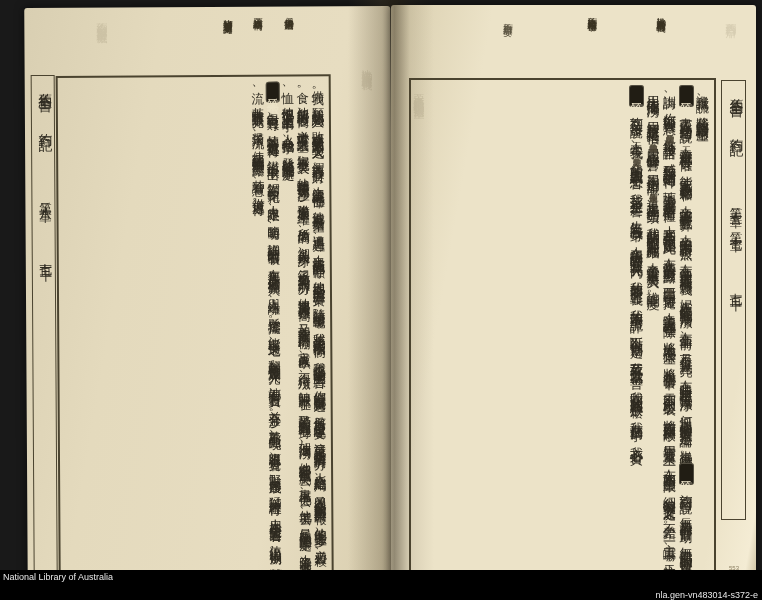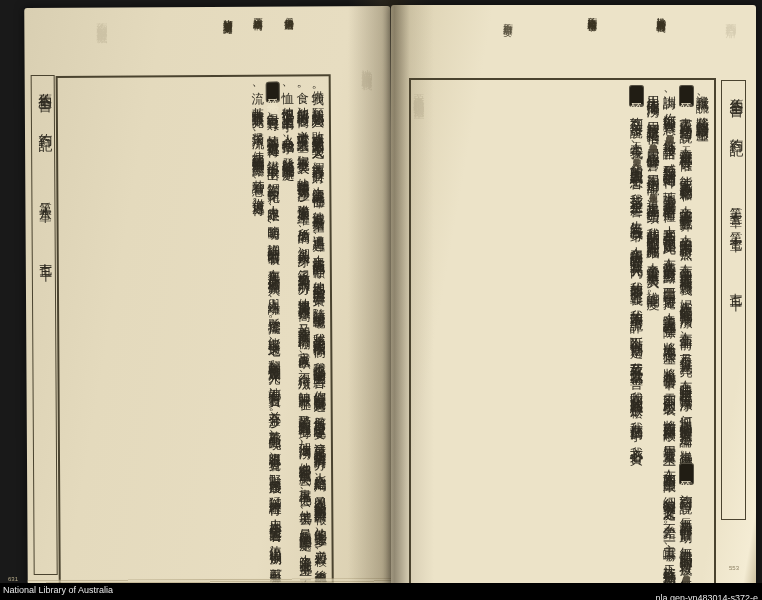"National Library of Australia" #bottom-bar { height: 17px -> 30px }
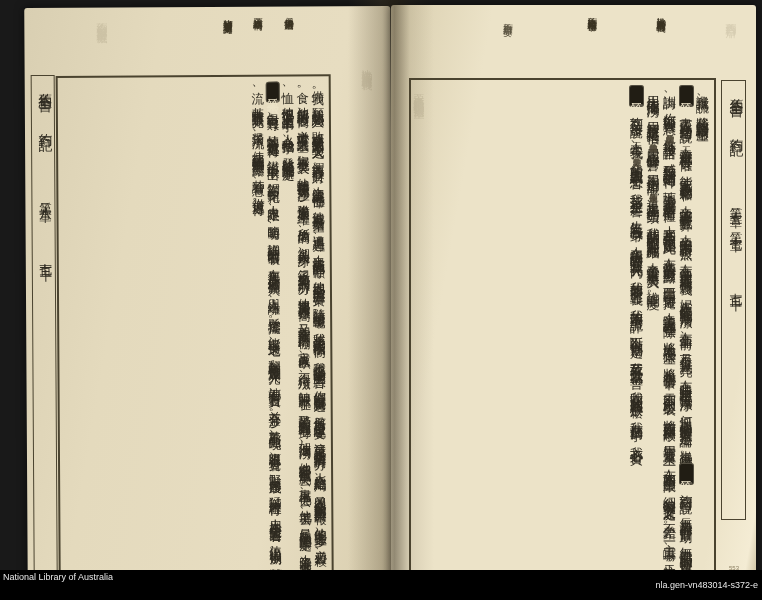"nla.gen-vn483014-s372-e" #bottom-bar .bar-right { top: 10px -> 20px }
